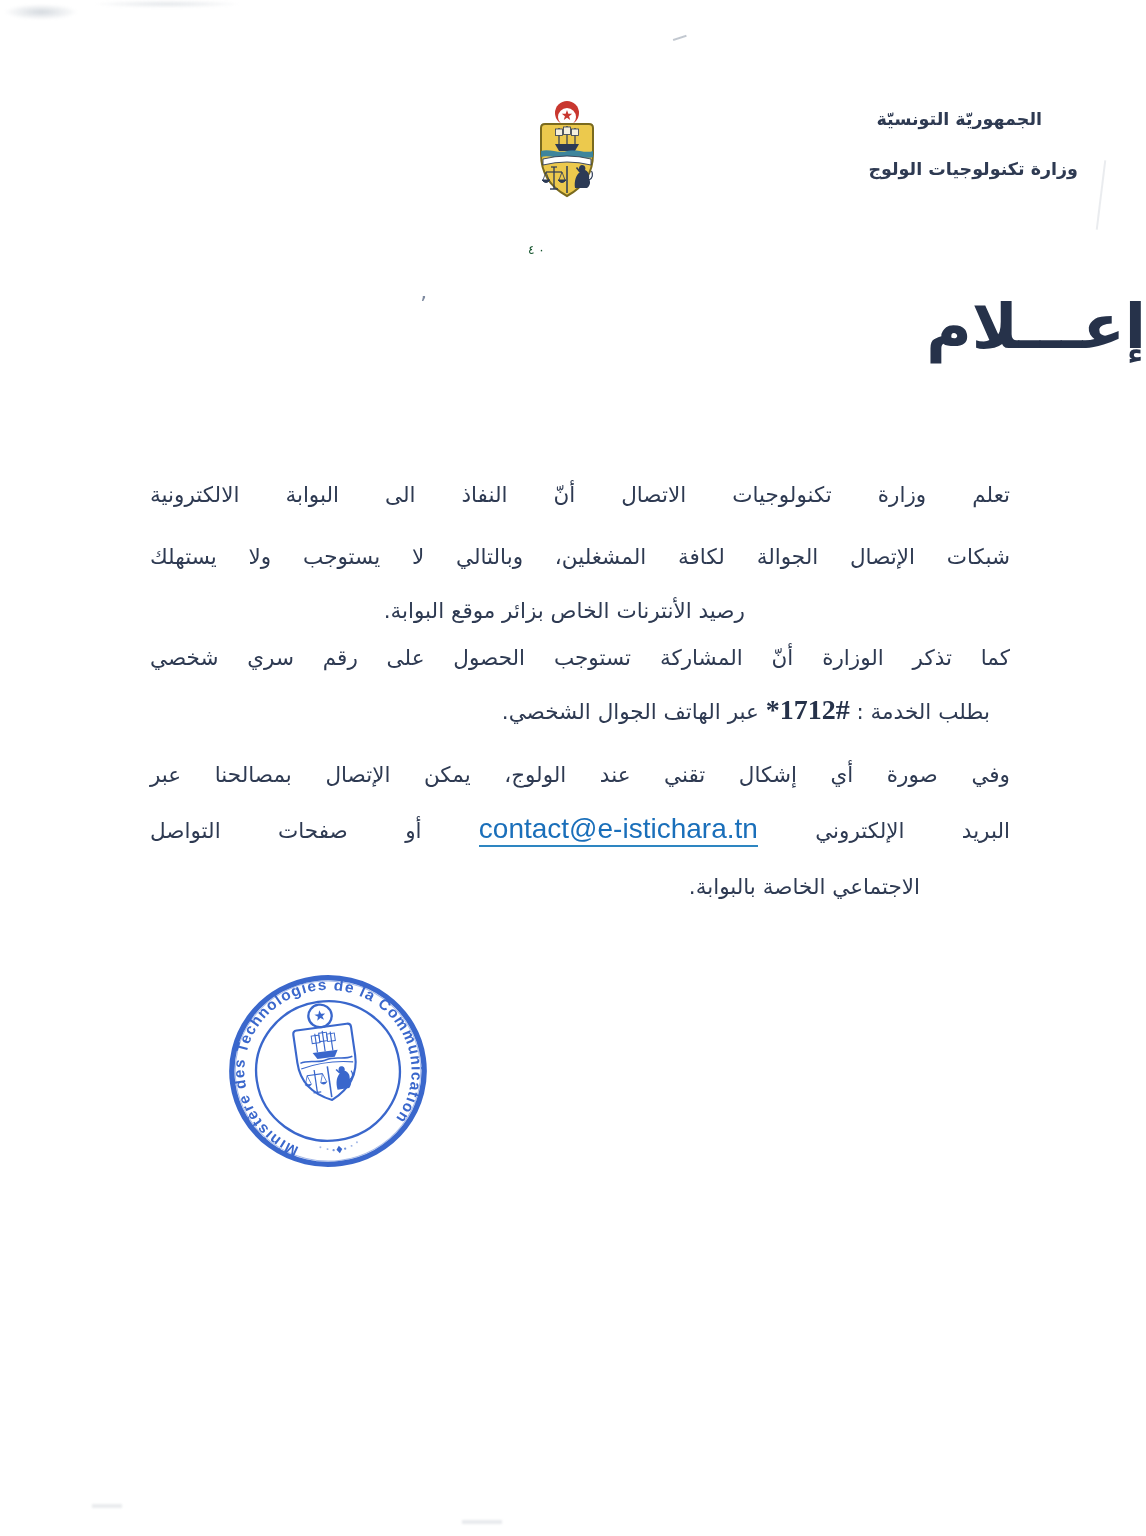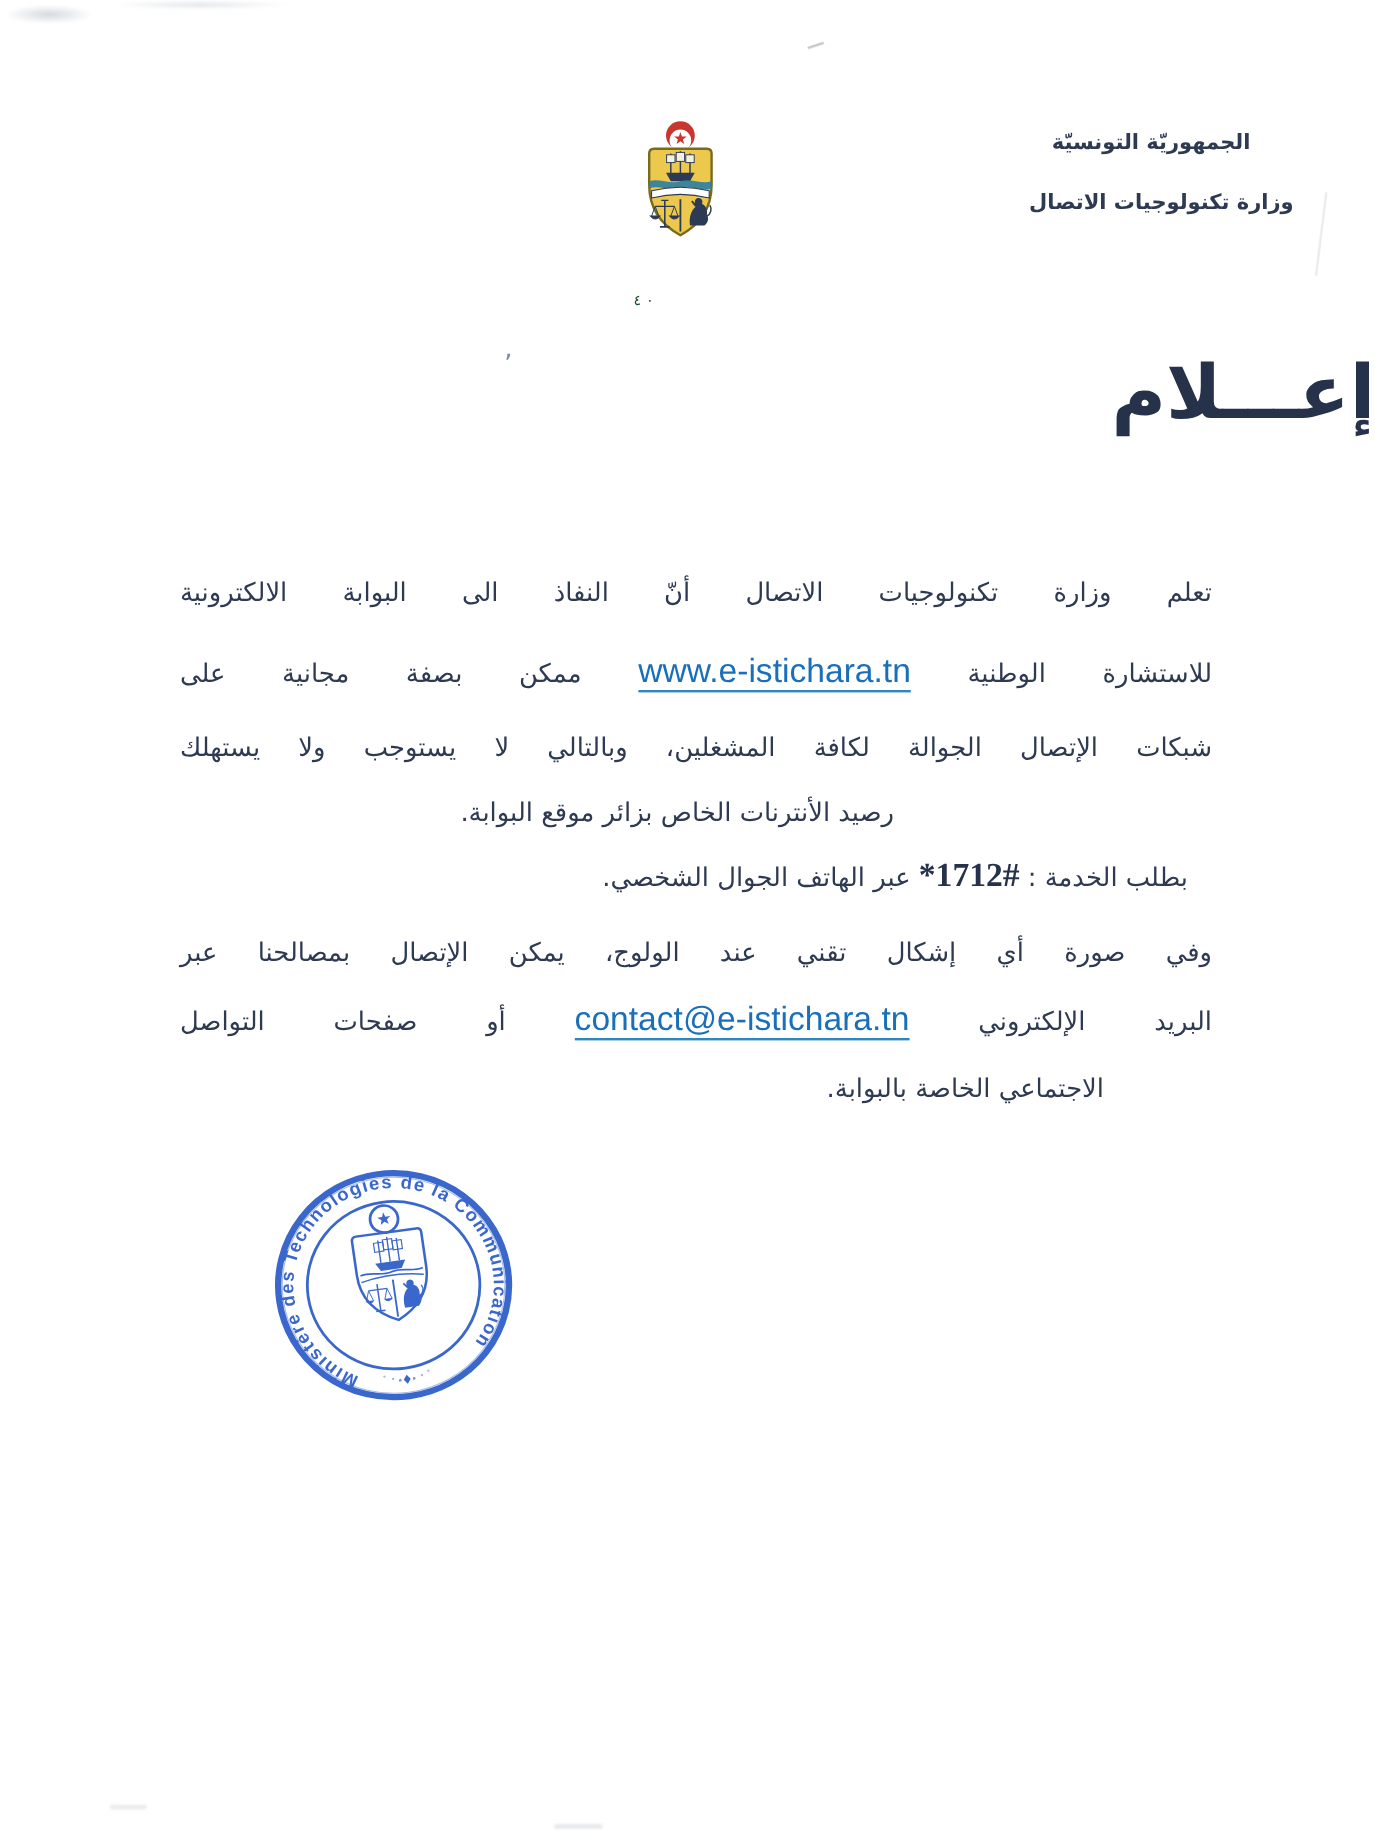"وزارة تكنولوجيات الاتصال" div.header-line2 { text: الاتصال -> الولوج }
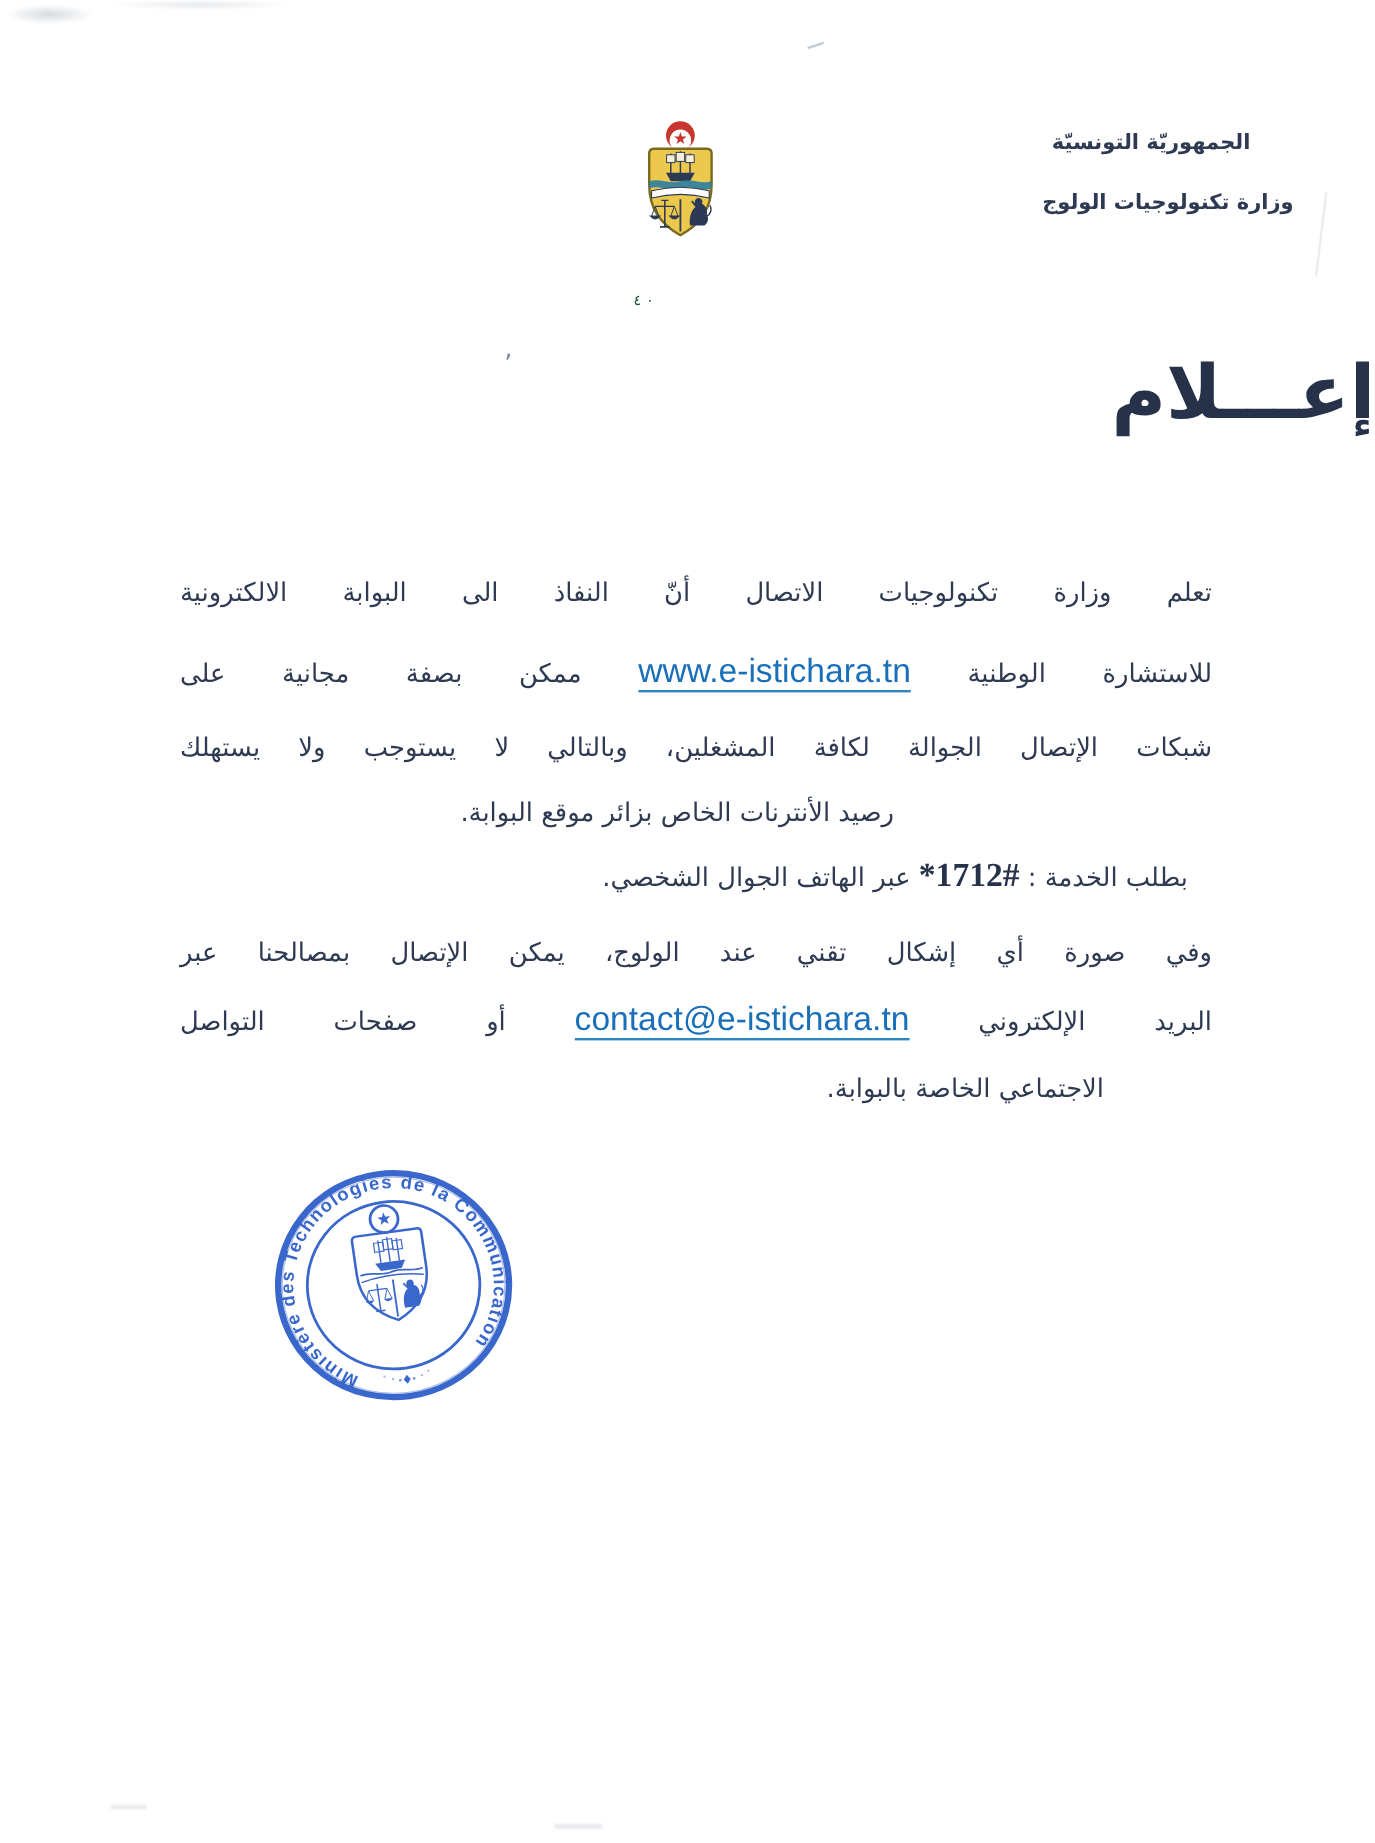"للاستشارة الوطنية www.e-istichara.tn" div.line { html: <div> <span>للاستشارة الوطنية</span> <span>www.e-istichara.tn</span> <span>ممكن بصفة مجانية على</span> </div> -> none }
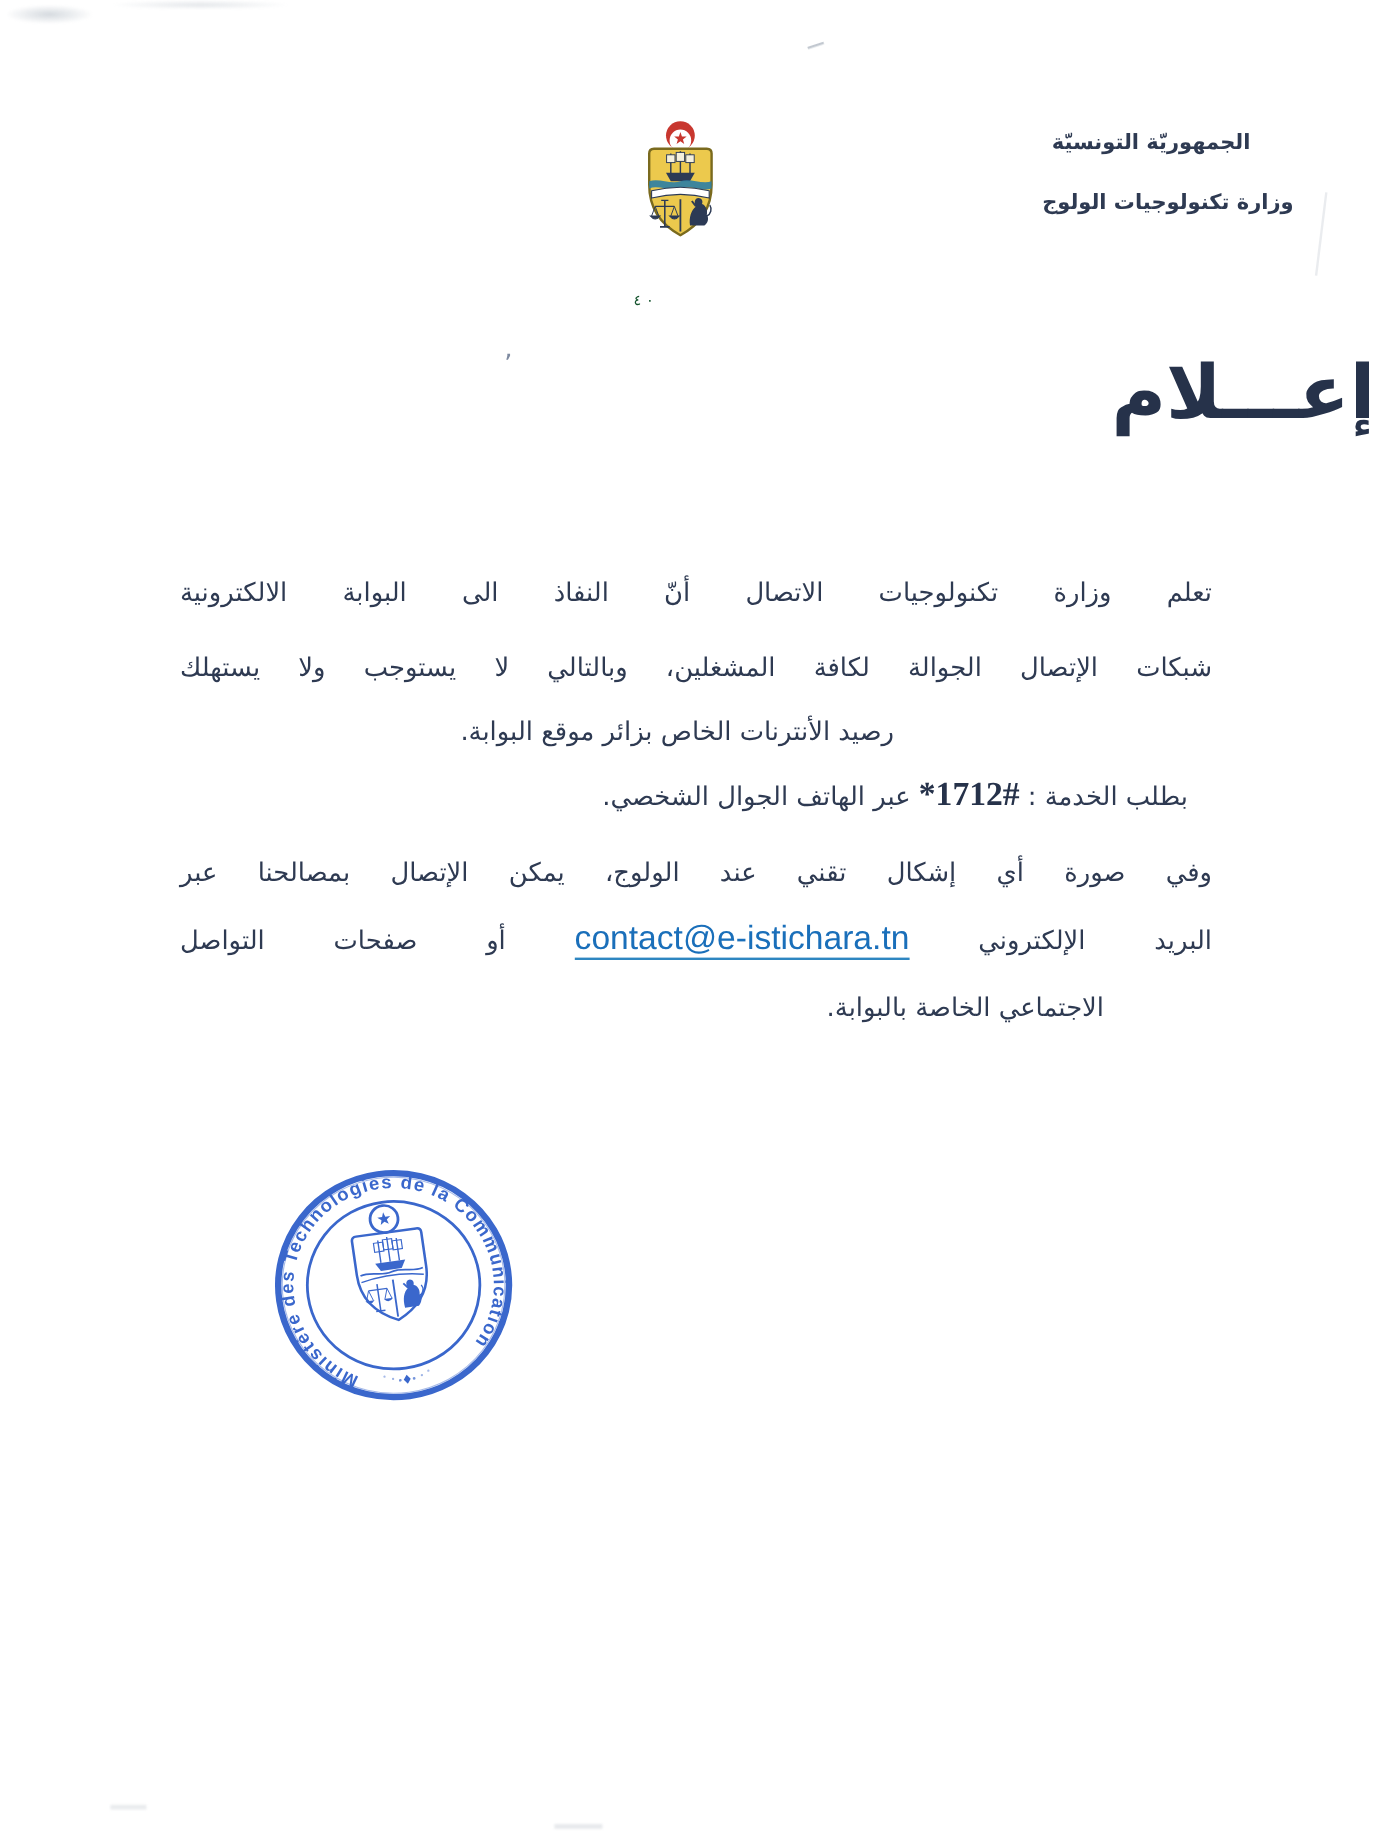"كما تذكر الوزارة أنّ المشاركة" div.line { html: none -> <div>كما تذكر الوزارة أنّ المشاركة تستوجب الحصول على رقم سري شخصي</div> }
